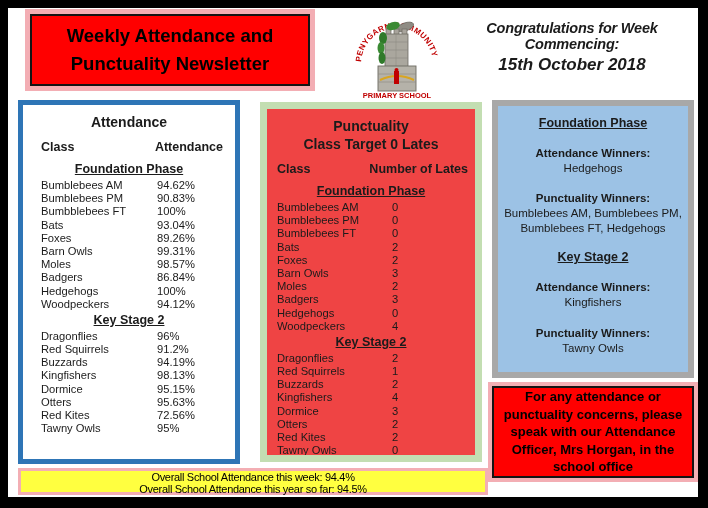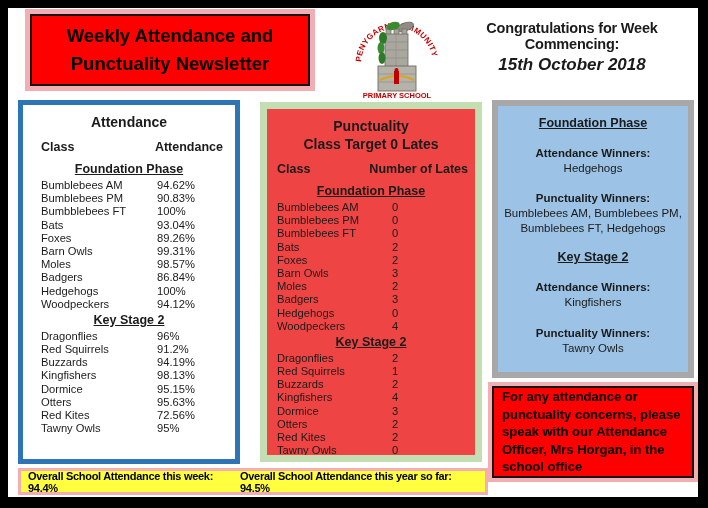"Congratulations for Week Commencing:" .congrats-label { font-style: none -> italic }
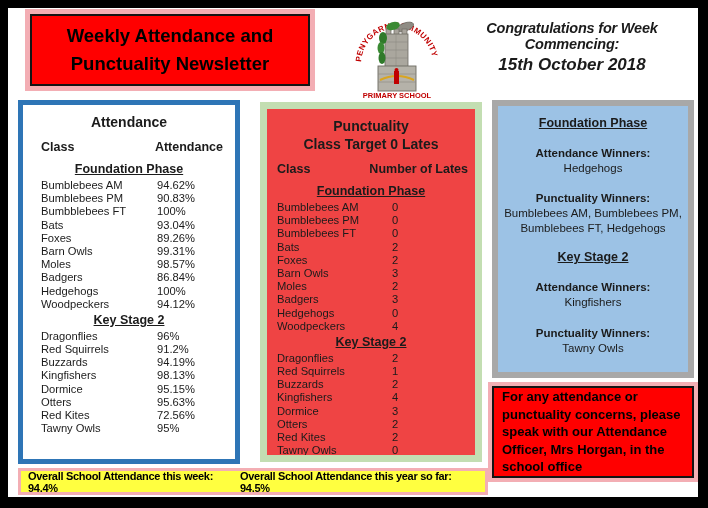"For any attendance or punctuality" .notice-box { text-align: left -> center }
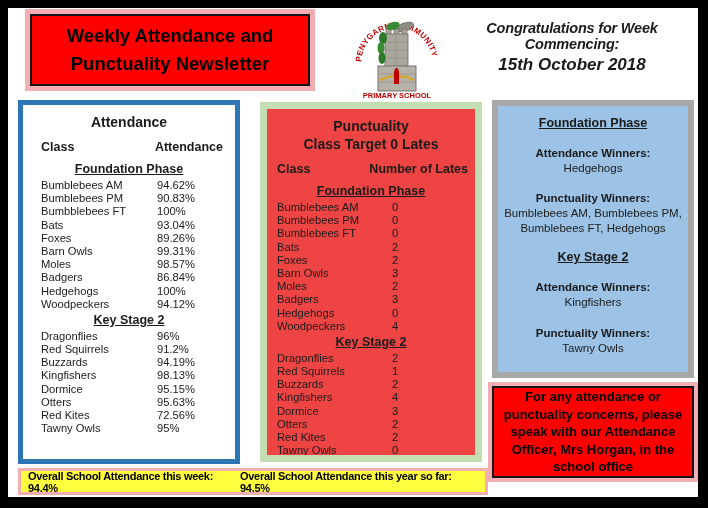"Overall School Attendance this week:" .footer-bar { flex-direction: none -> column; font-weight: bold -> normal }
